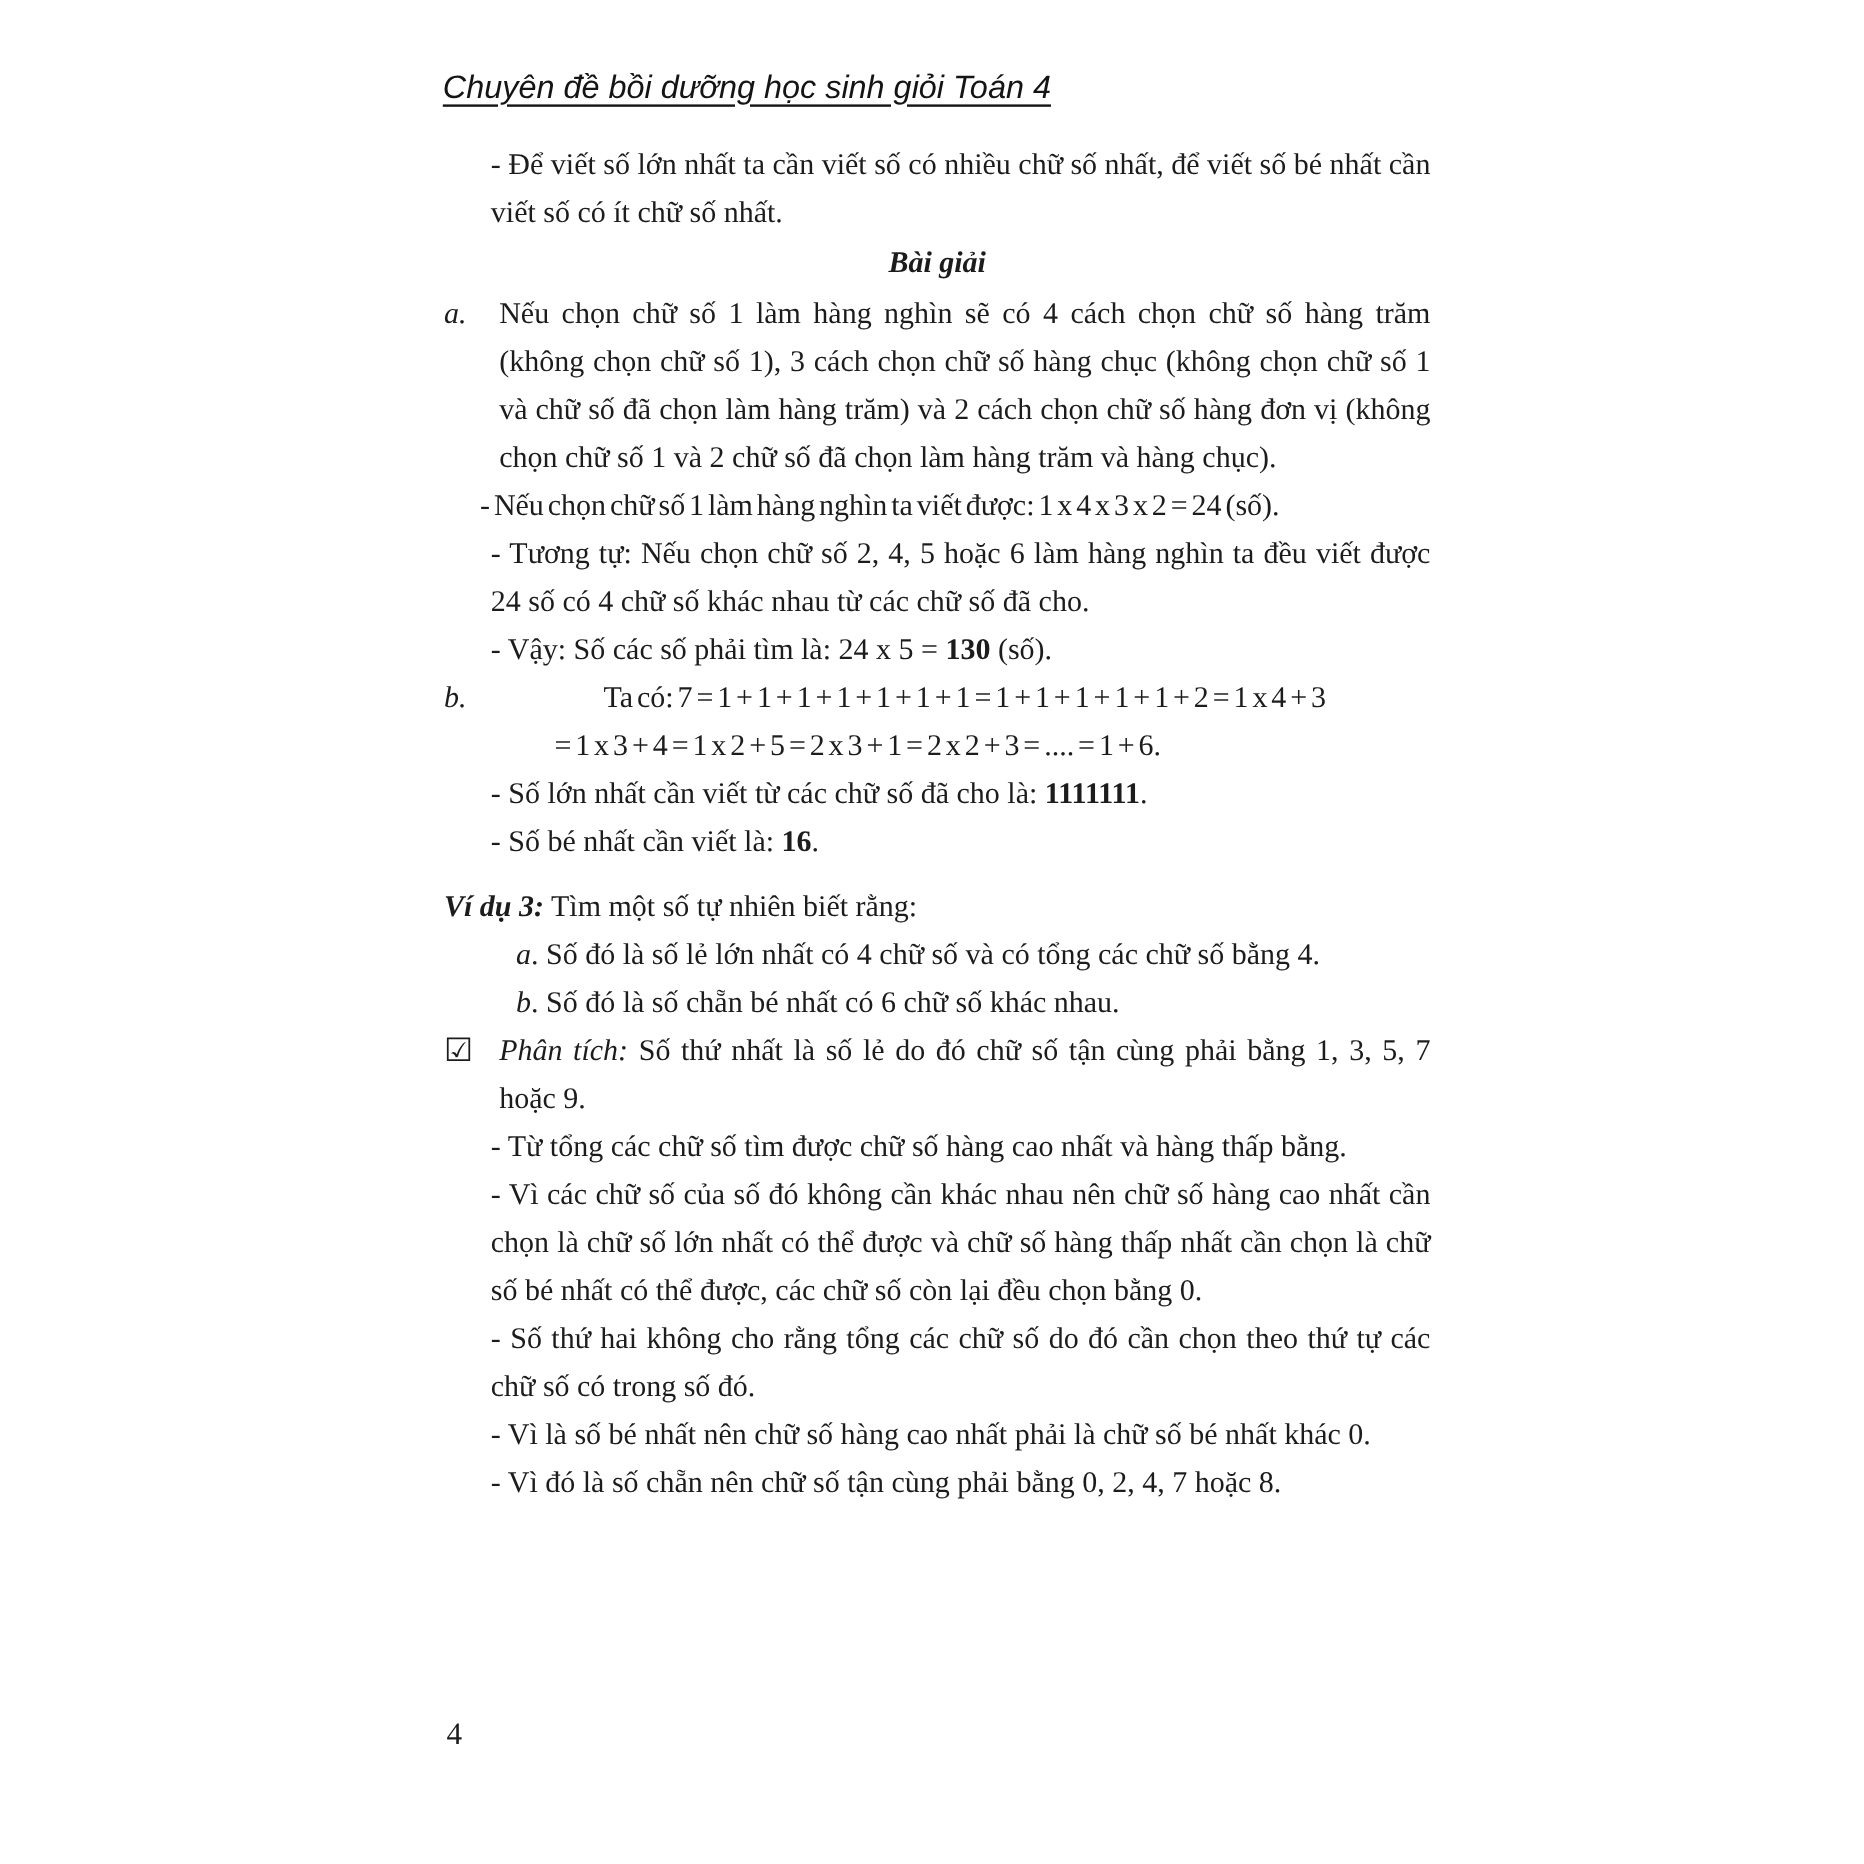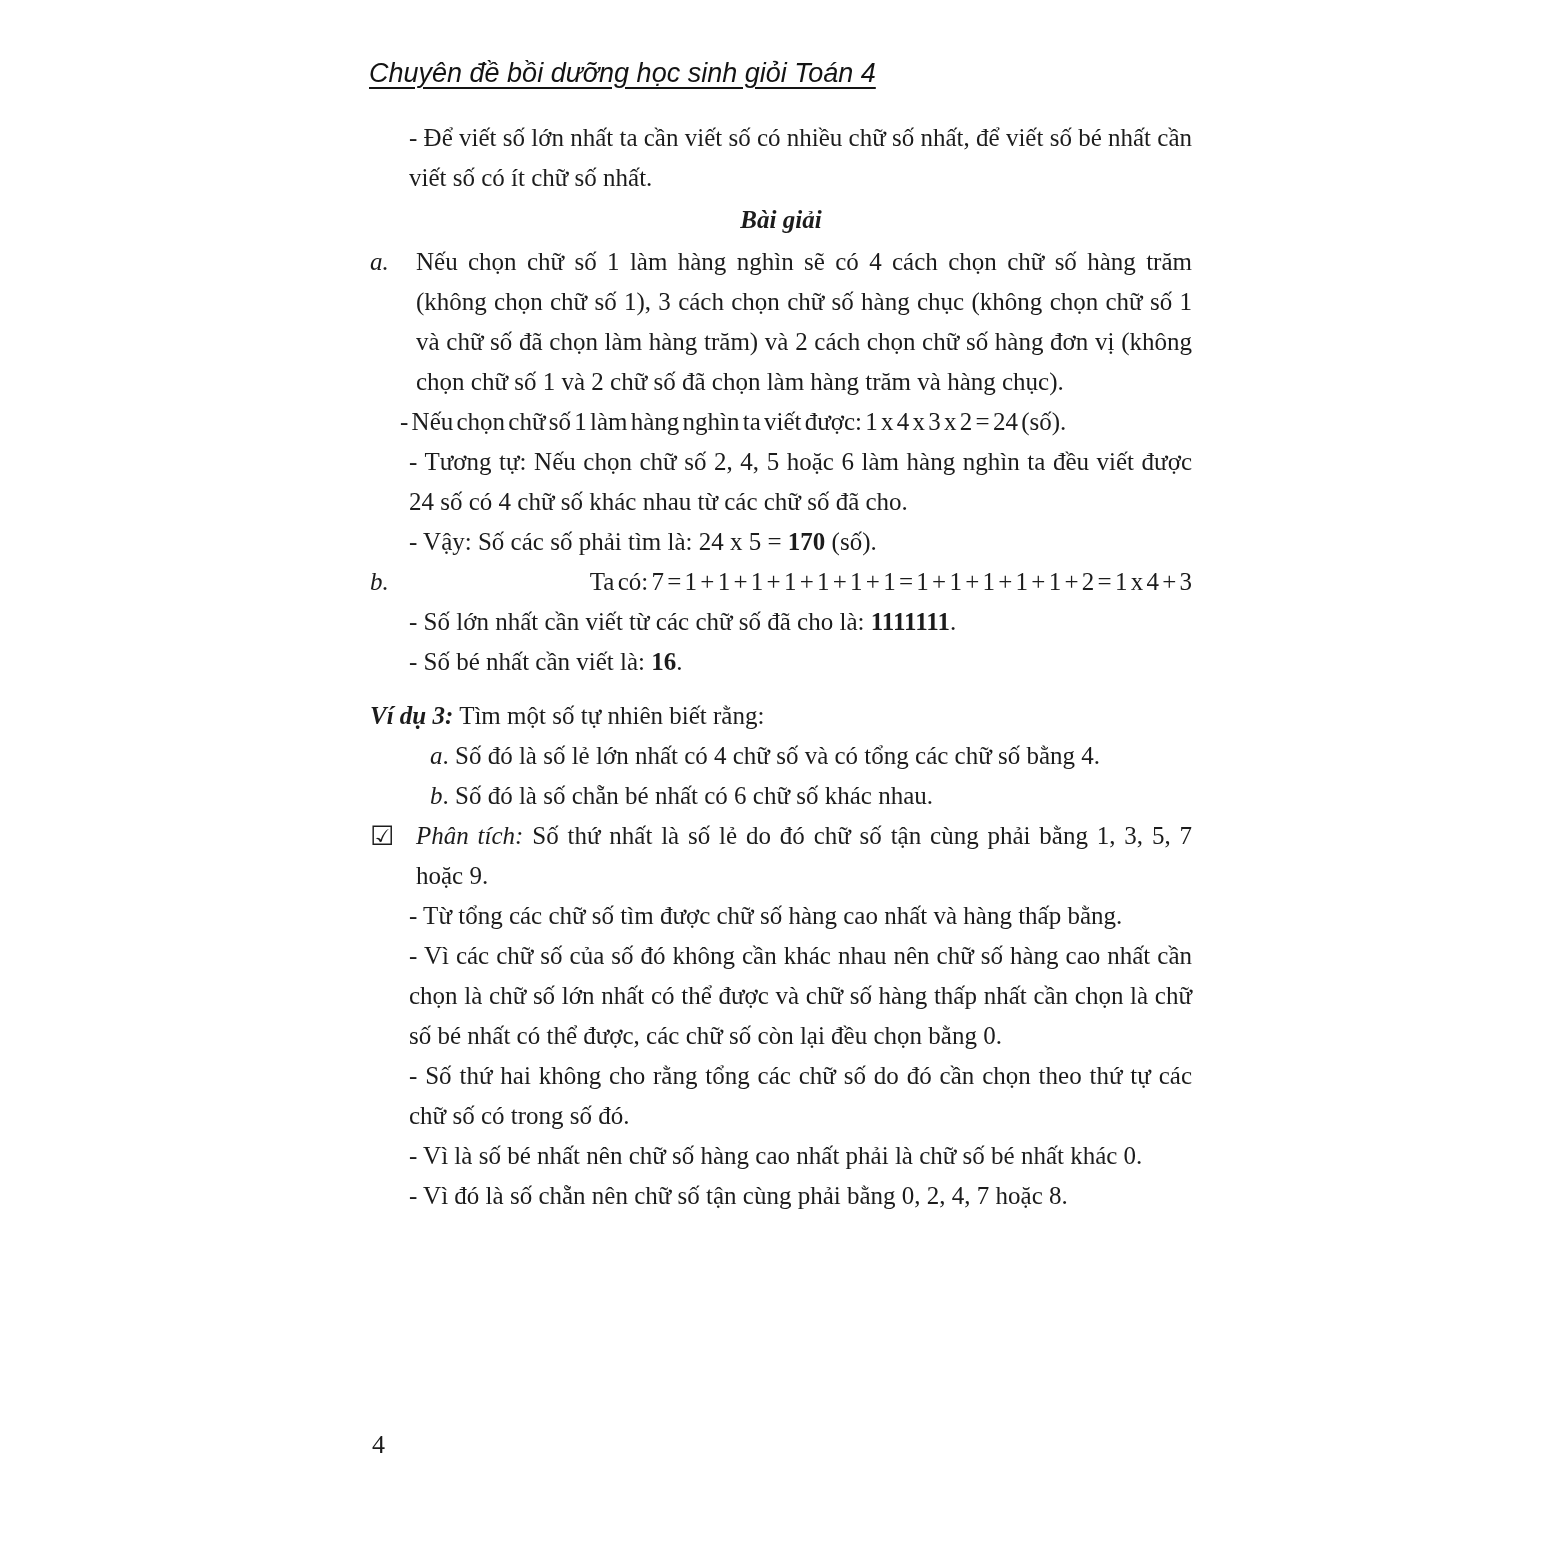"170" span.bold { text: 170 -> 130 }
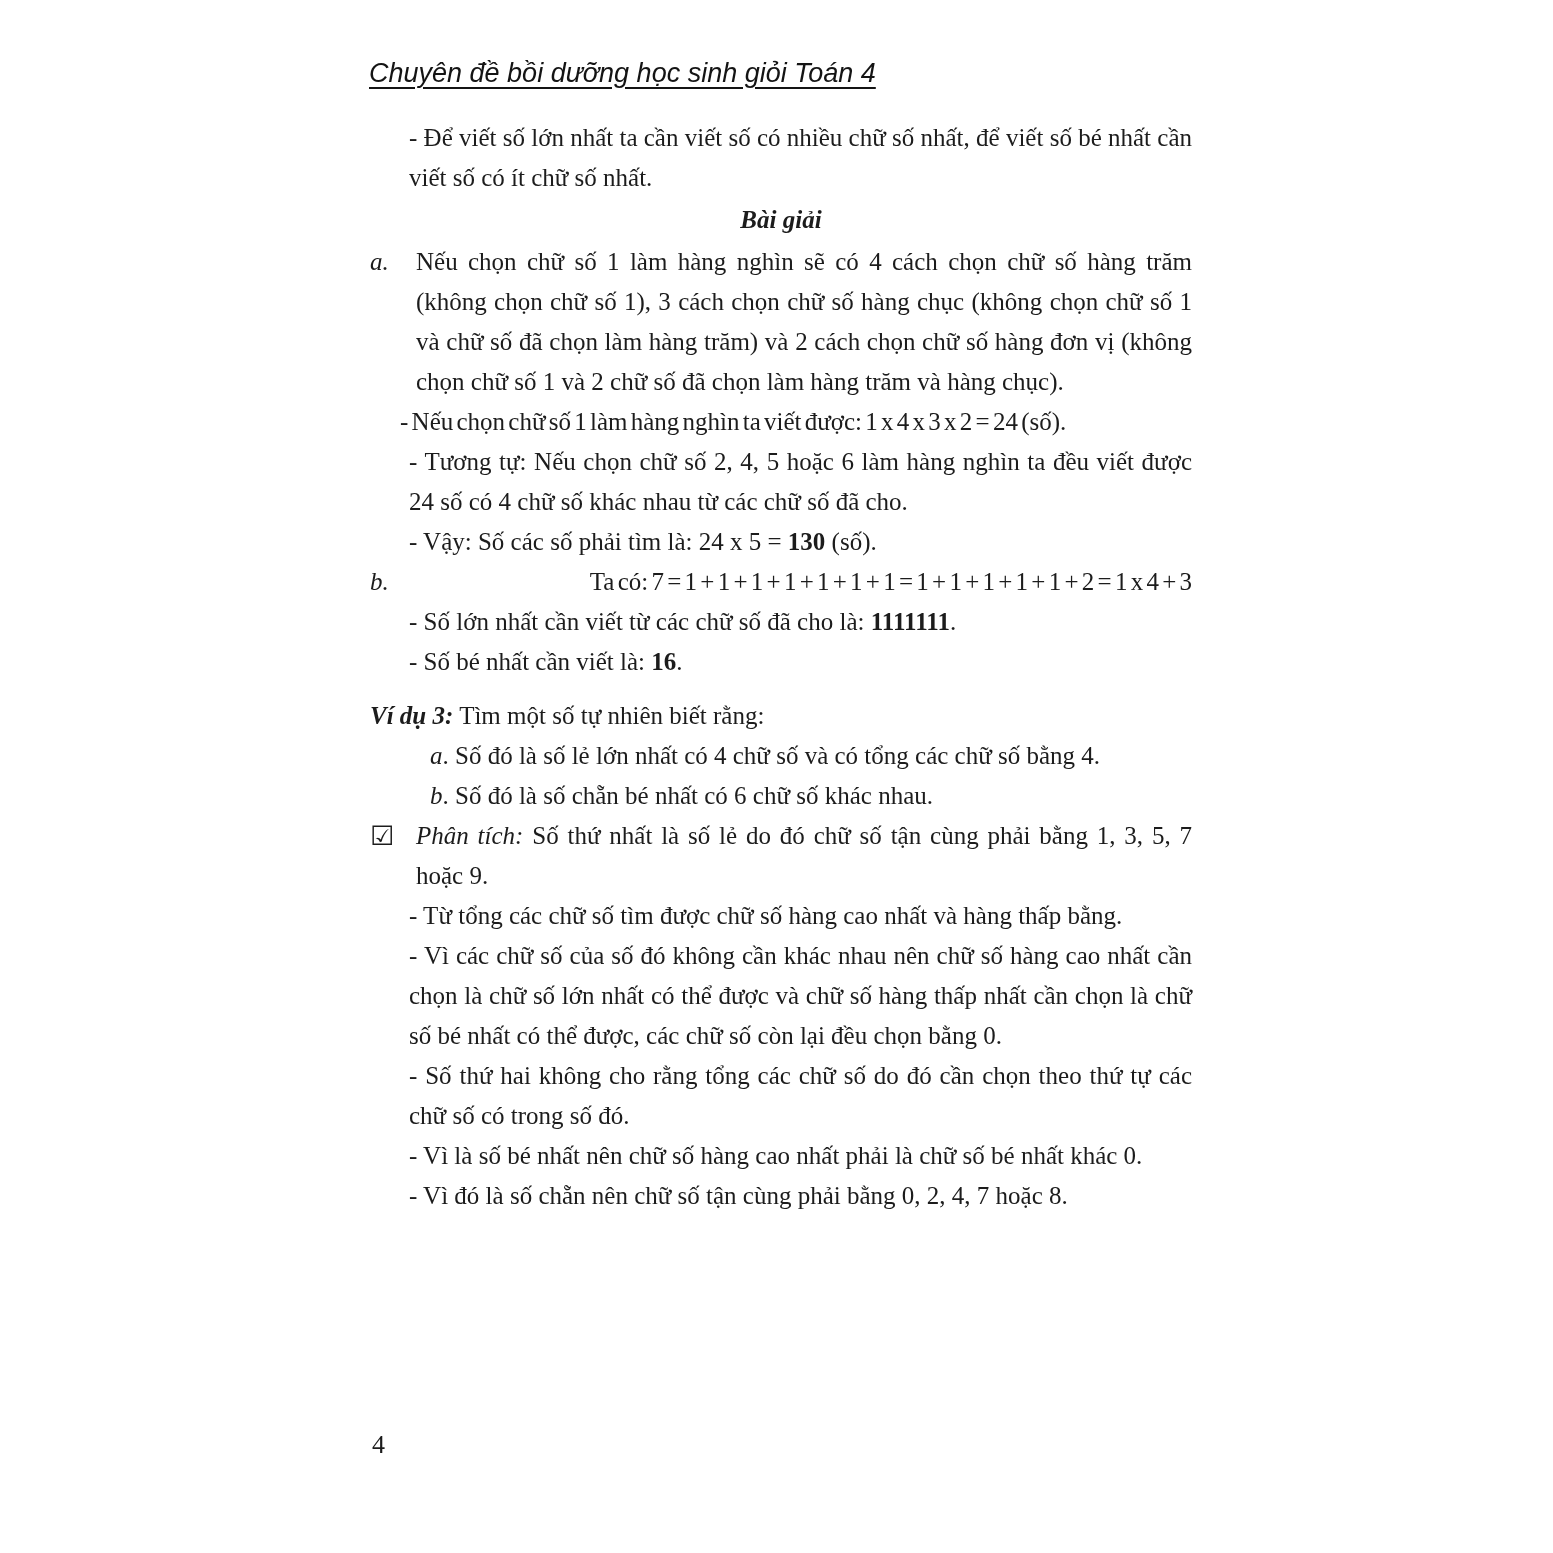"Ta có: 7 = 1" .item-eq .body { text-align: right -> center }
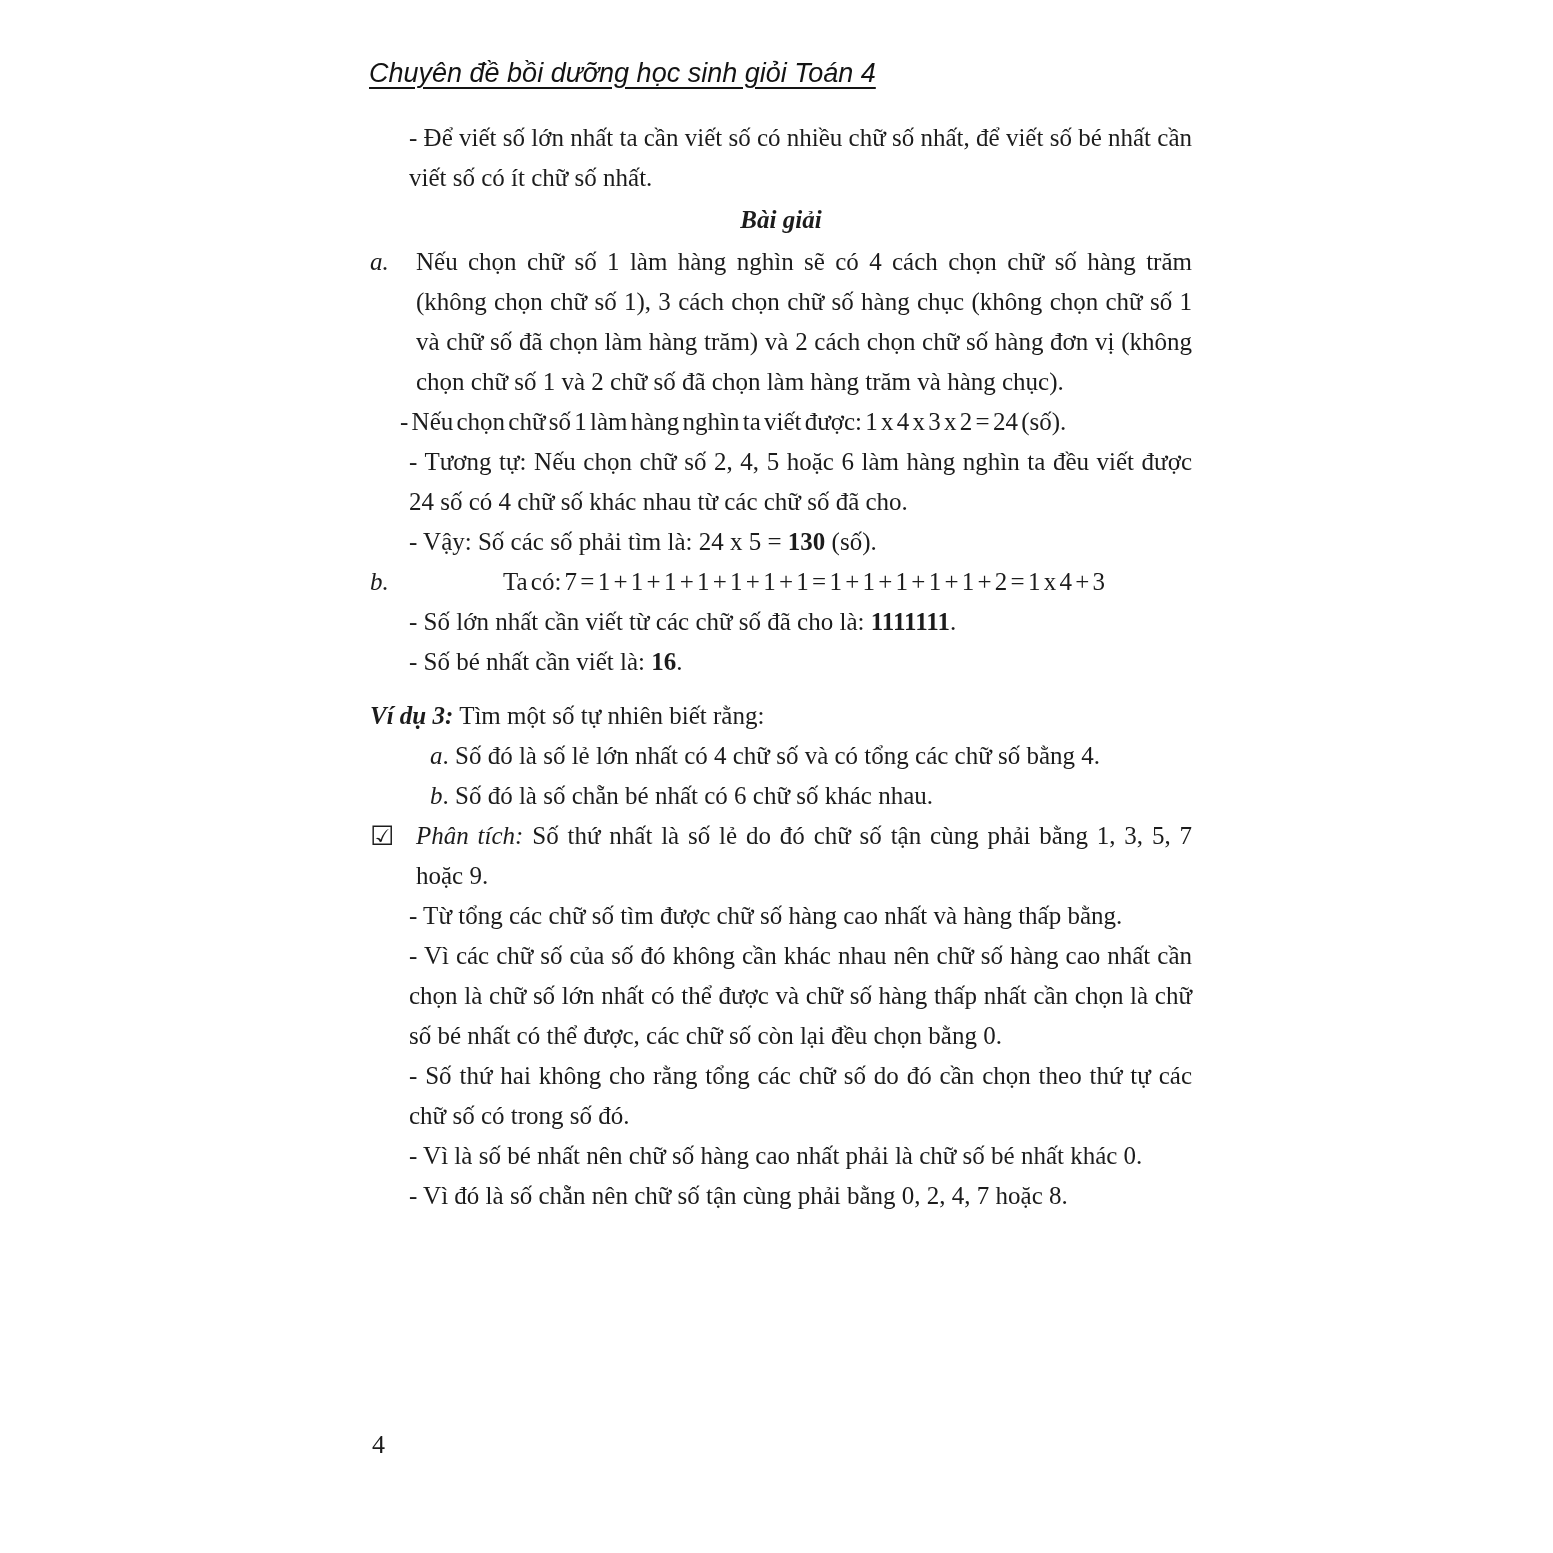"= 1 x 3 +" div.block { html: none -> <div><span><span>= 1 x 3 + 4 = 1 x 2 + 5 = 2 x 3 + 1 = 2 x 2 + 3 = .... = 1 + 6.</span></span></div> }
